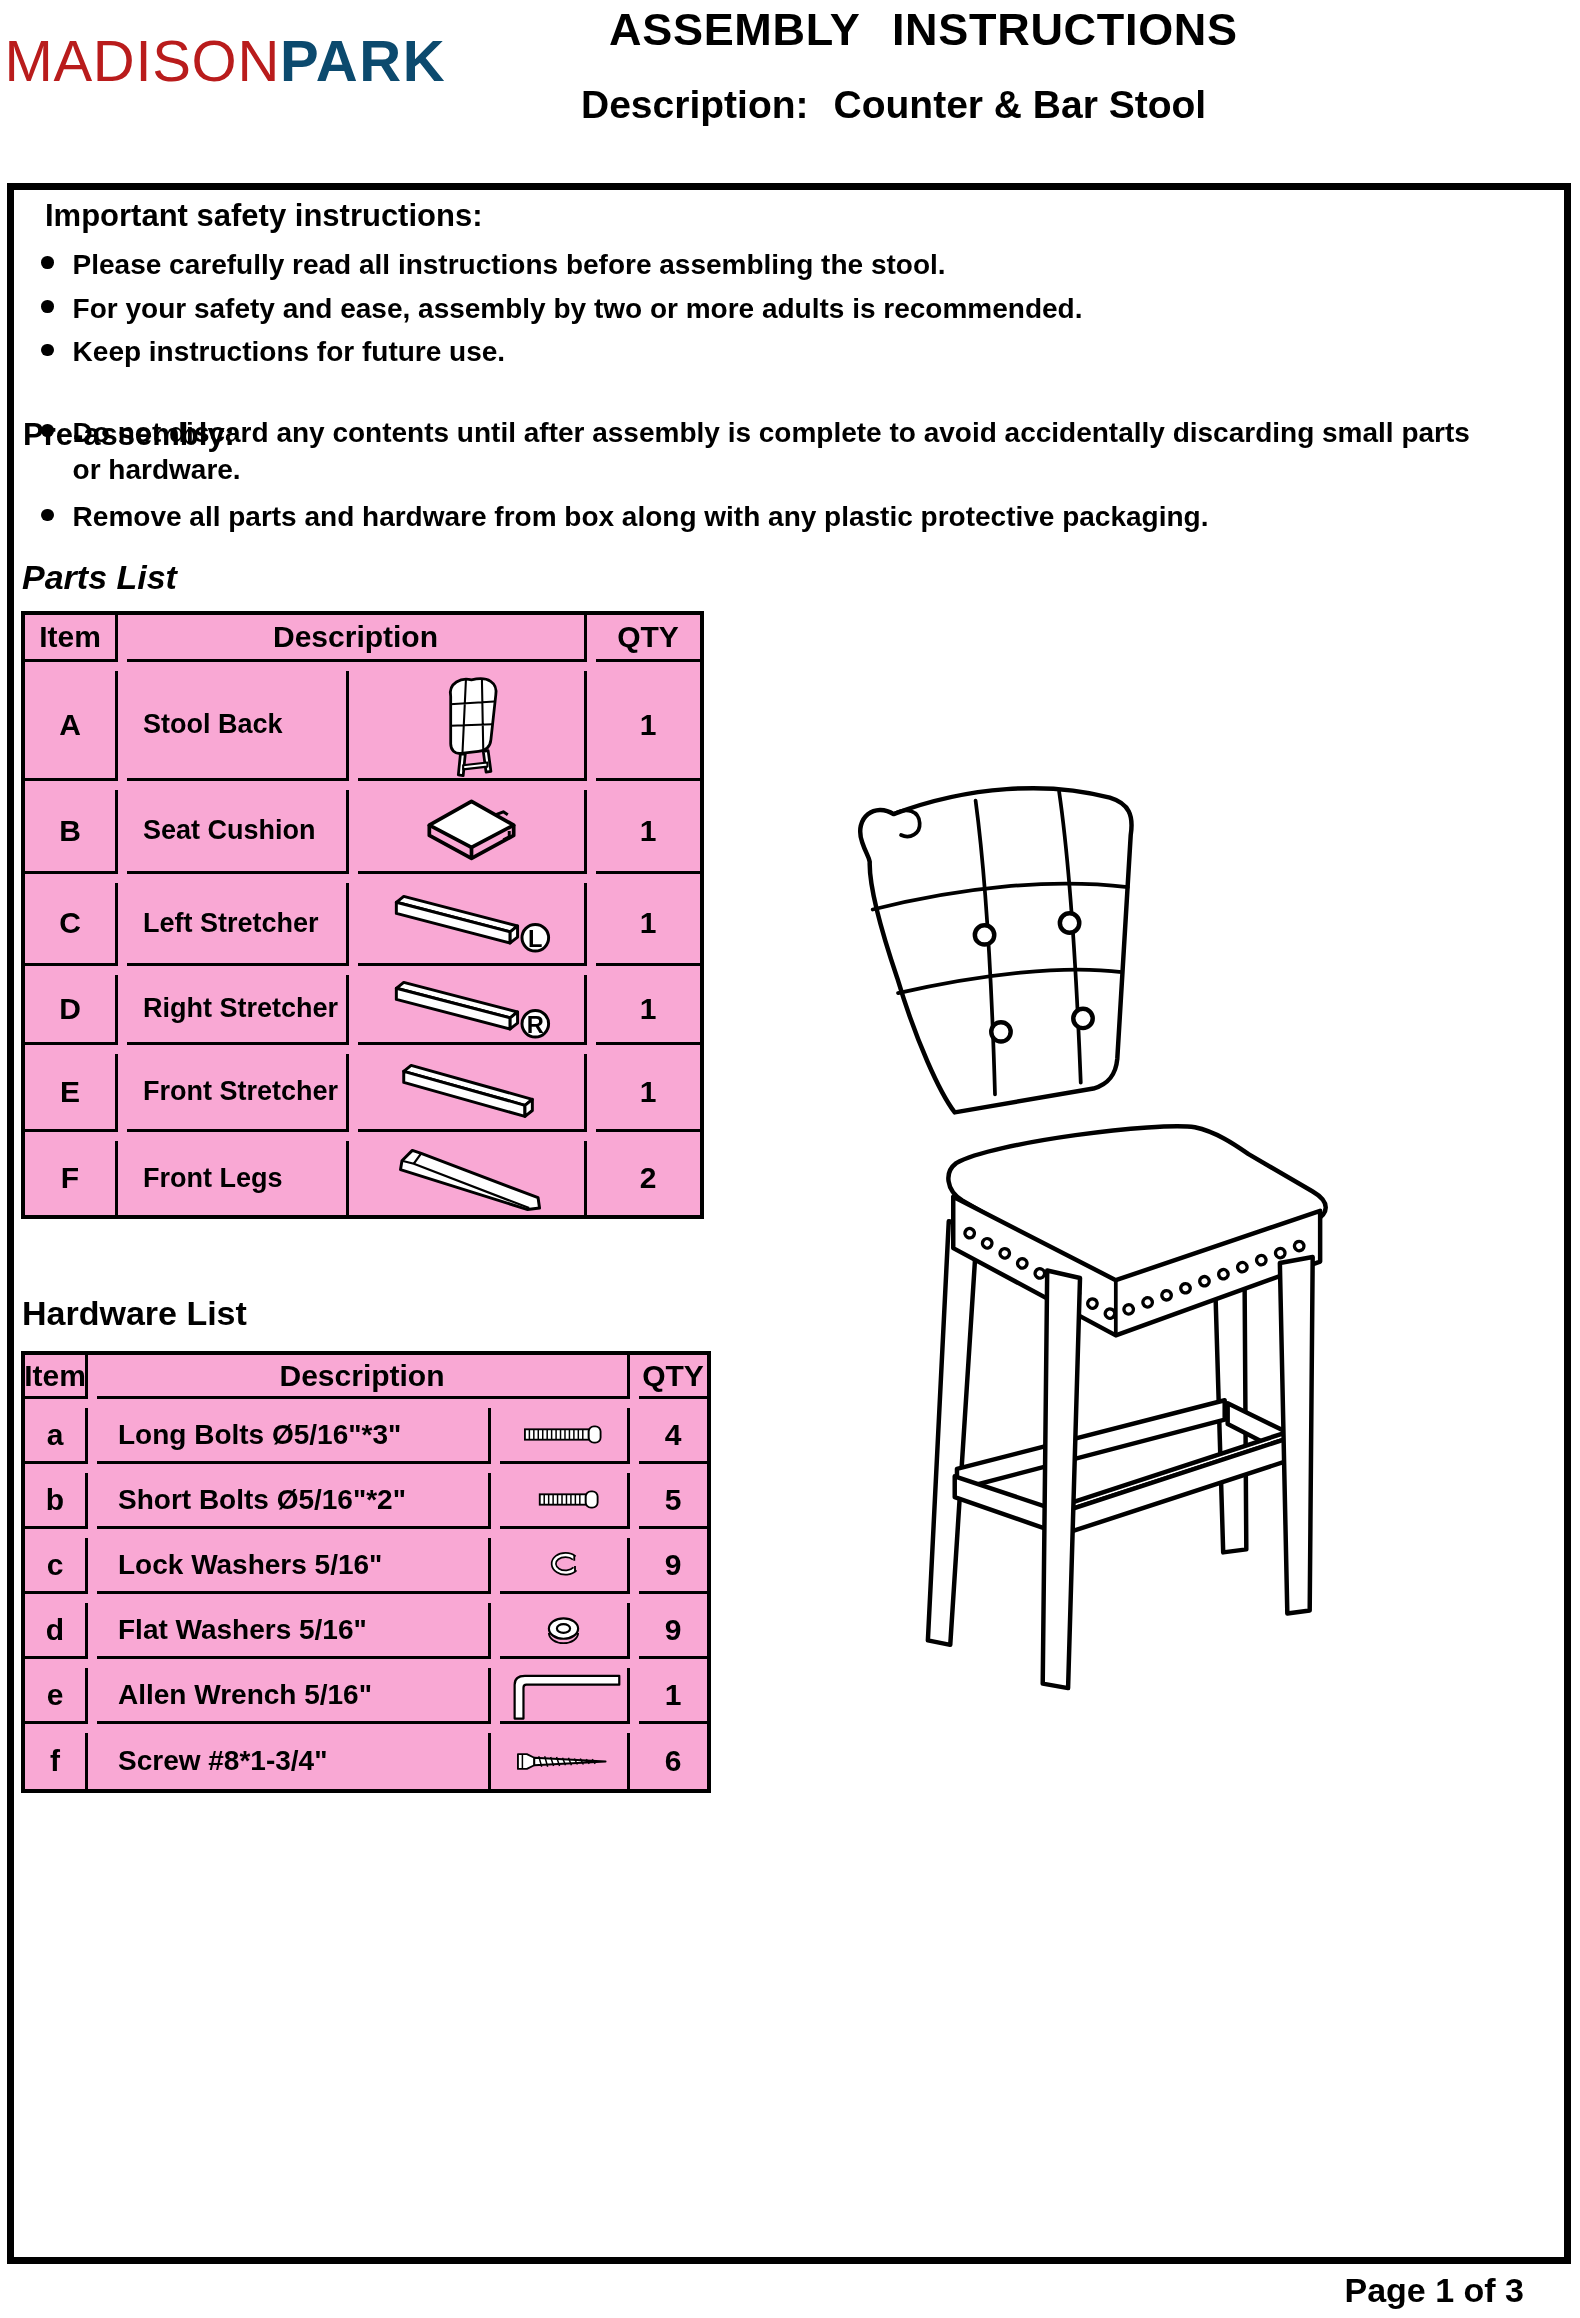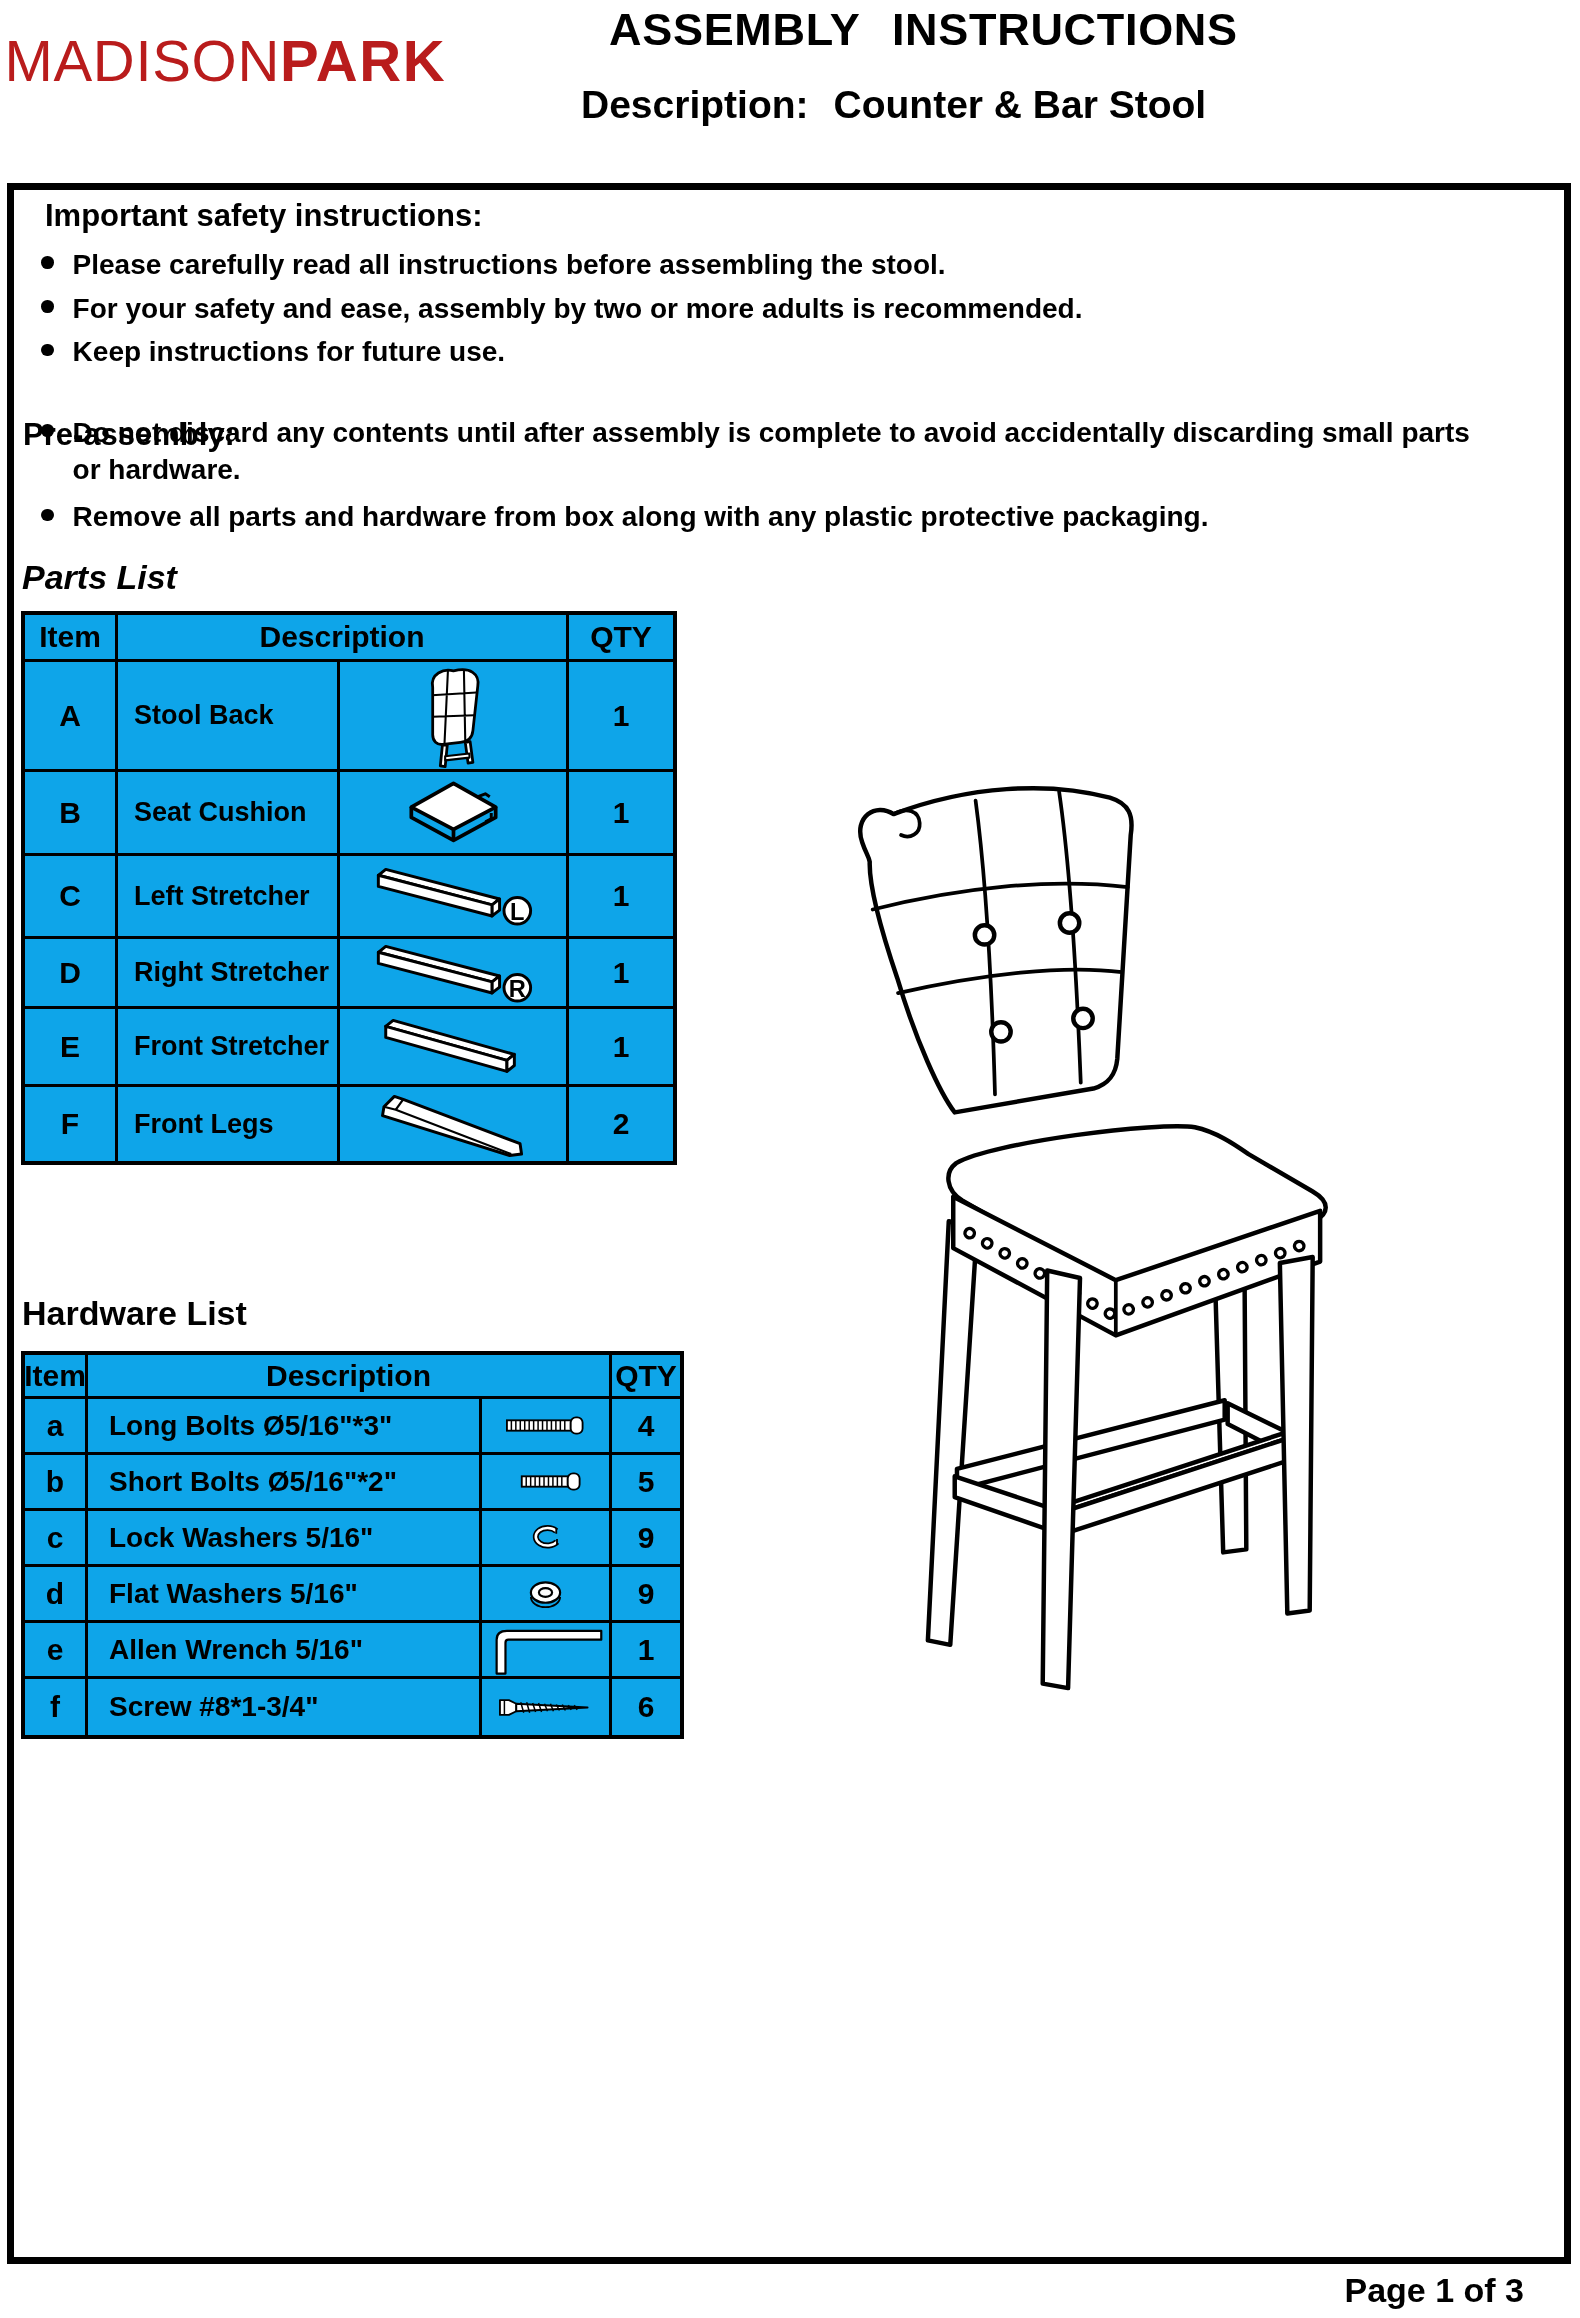"PARK" .logo-park { color: #b91c1c -> #0c4a6e }
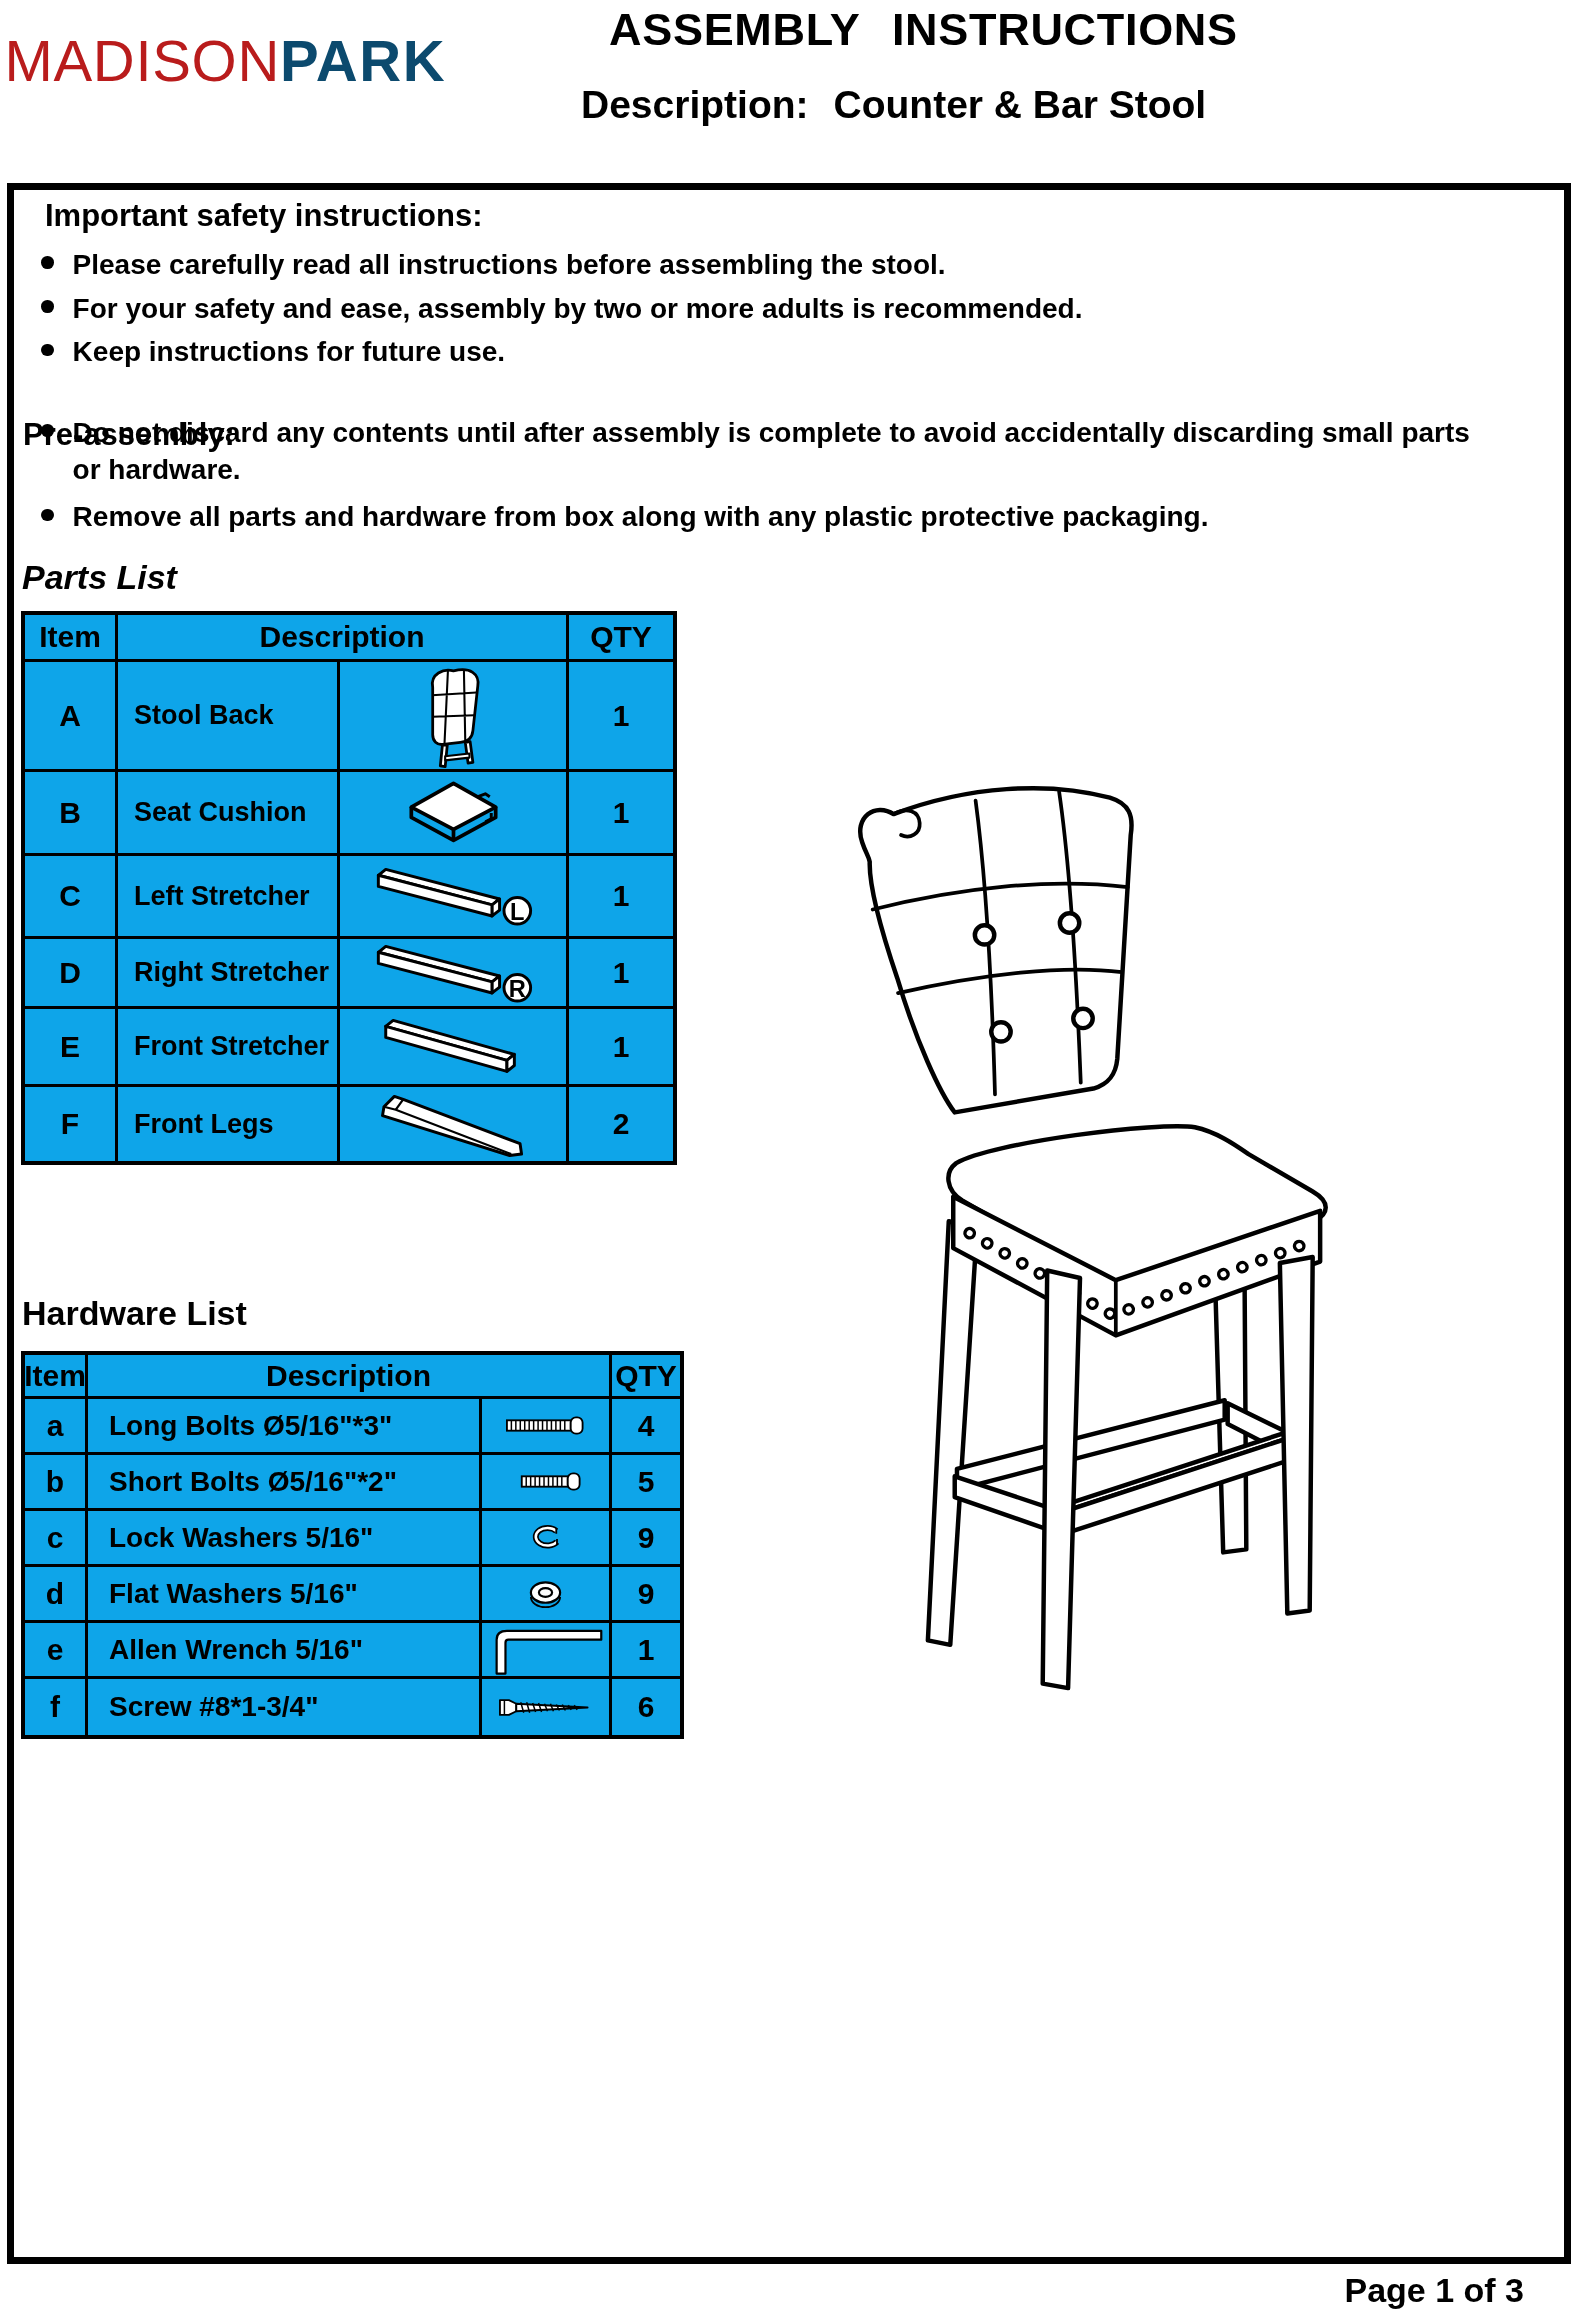"Item" .tbl { background: #0ea5e9 -> #f9a8d4; gap: none -> 9px }
